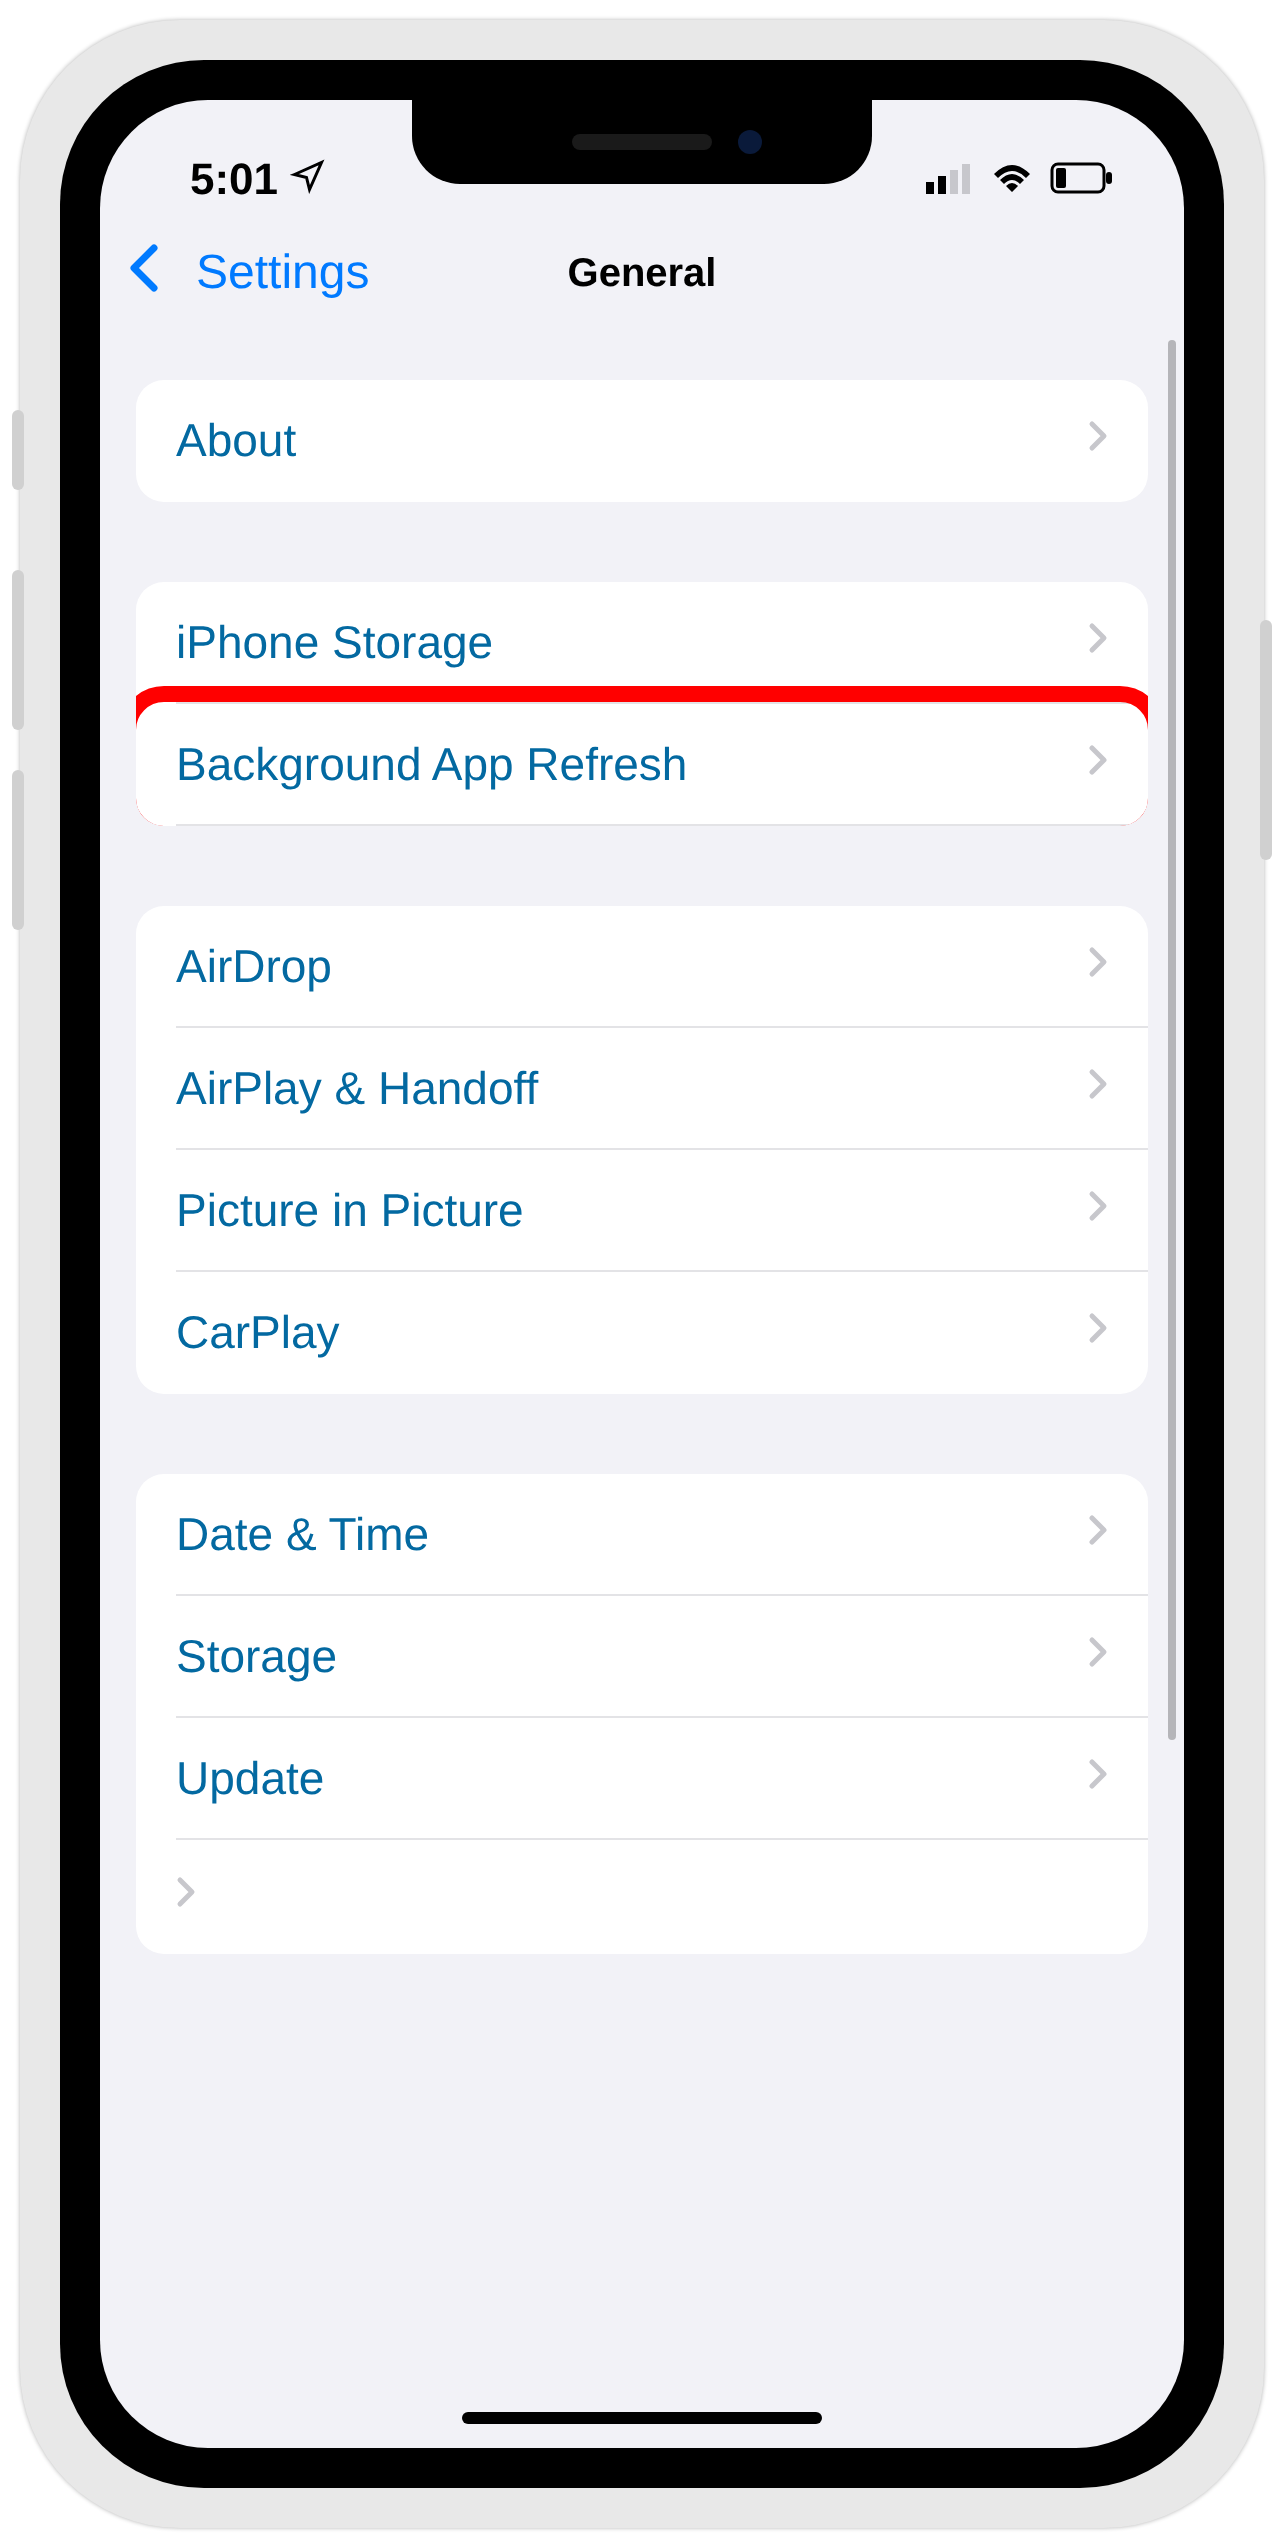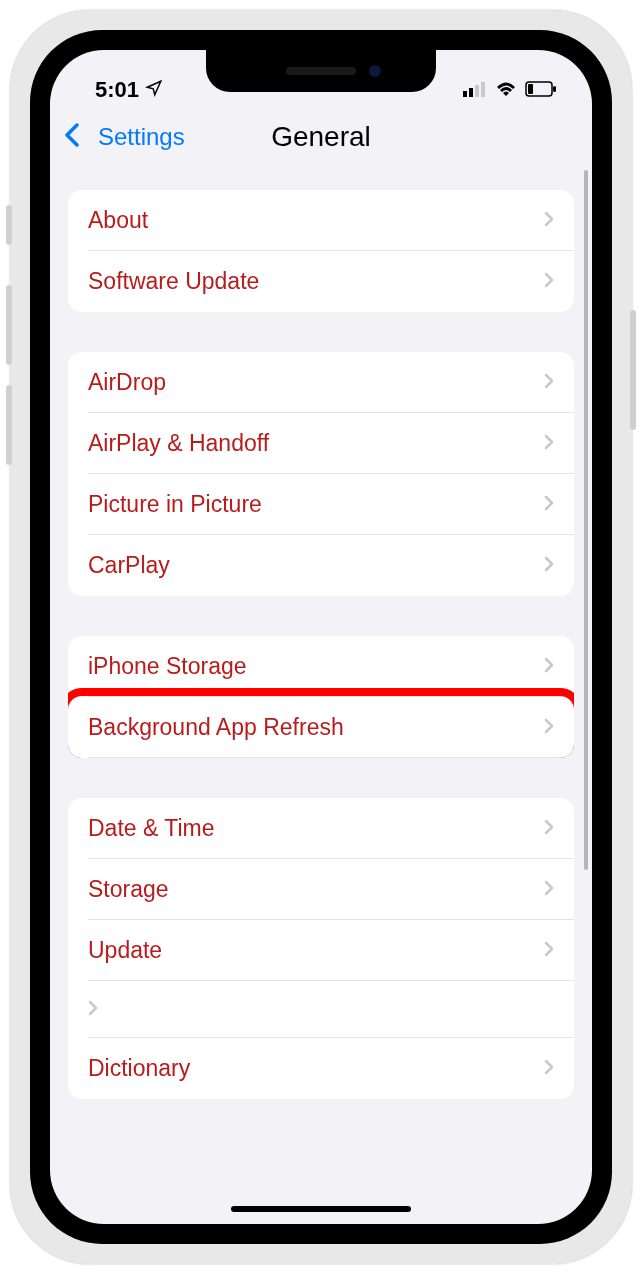"General" .nav-title { font-size: 28px -> 20px; font-weight: 400 -> 700 }
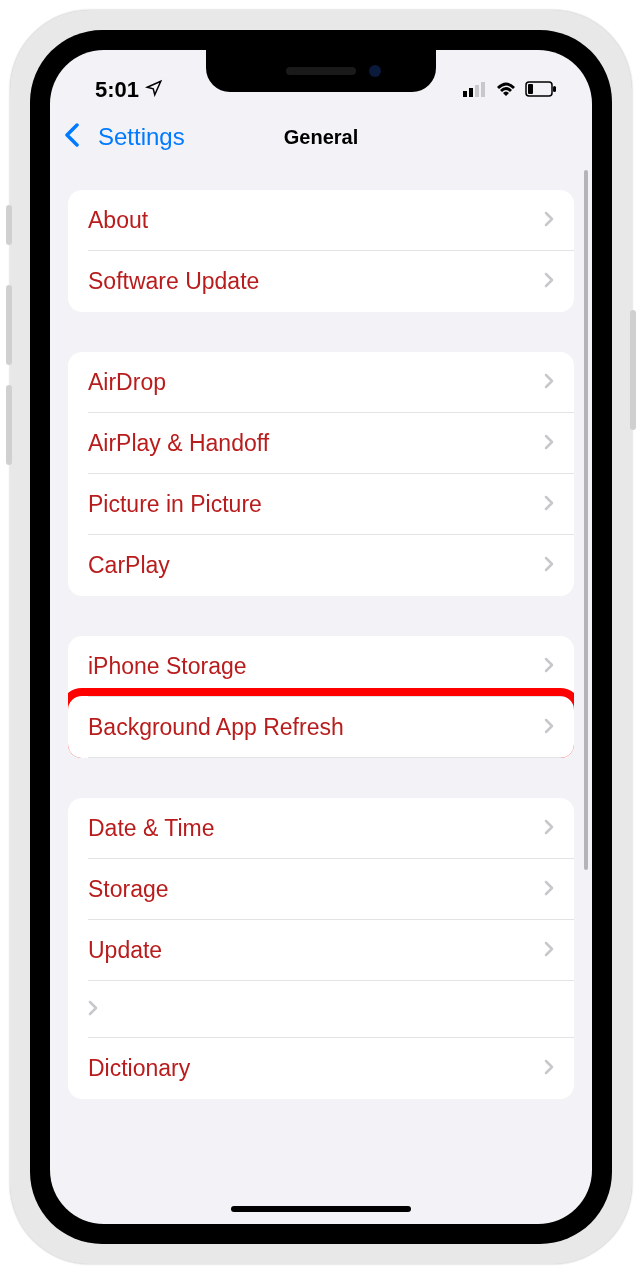"About" .row-label { color: #b91c1c -> #0369a1 }
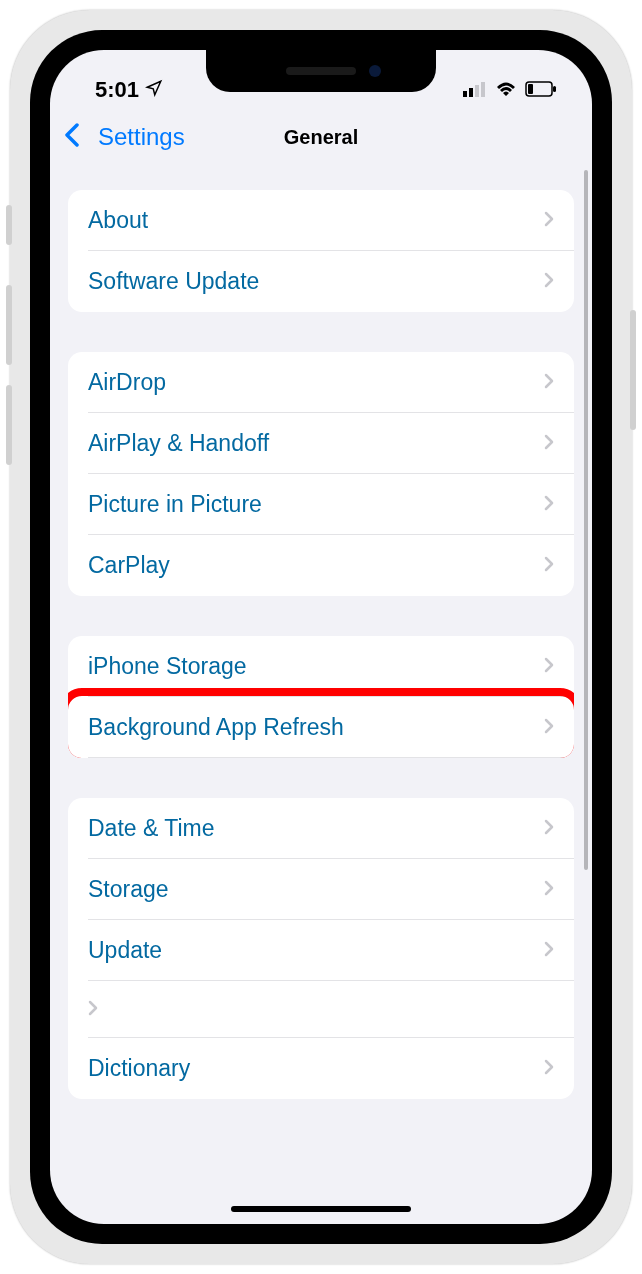"Software Update" div.row { html: <div> <span>Software Update</span> <span><svg> <path></path> </svg></span> </div> -> none }
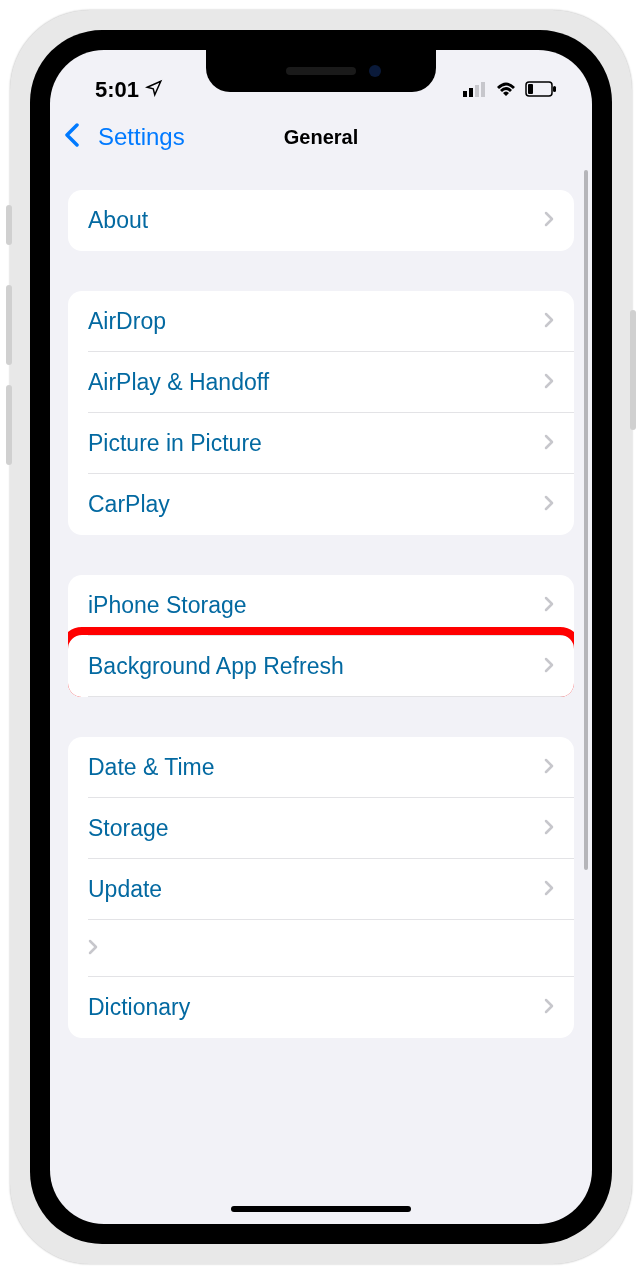"AirDrop" div.group { order: before "iPhone Storage" -> after "iPhone Storage" }
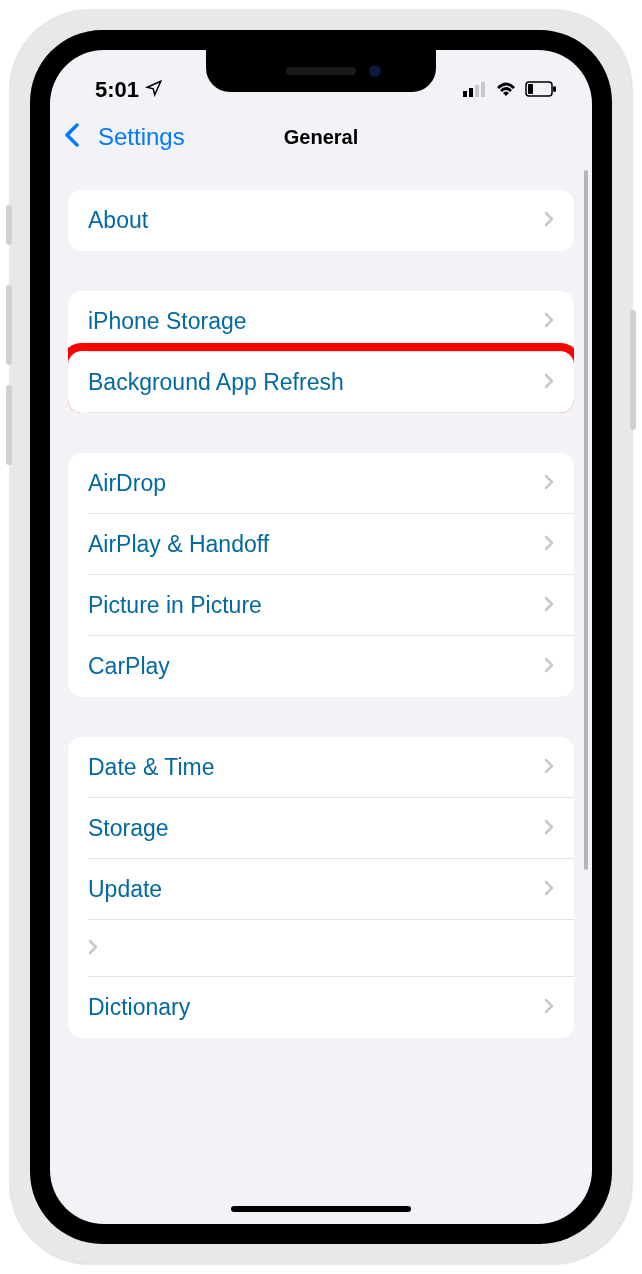"Dictionary" div.row { html: <div> <span>Dictionary</span> <span><svg> <path></path> </svg></span> </div> -> none }
